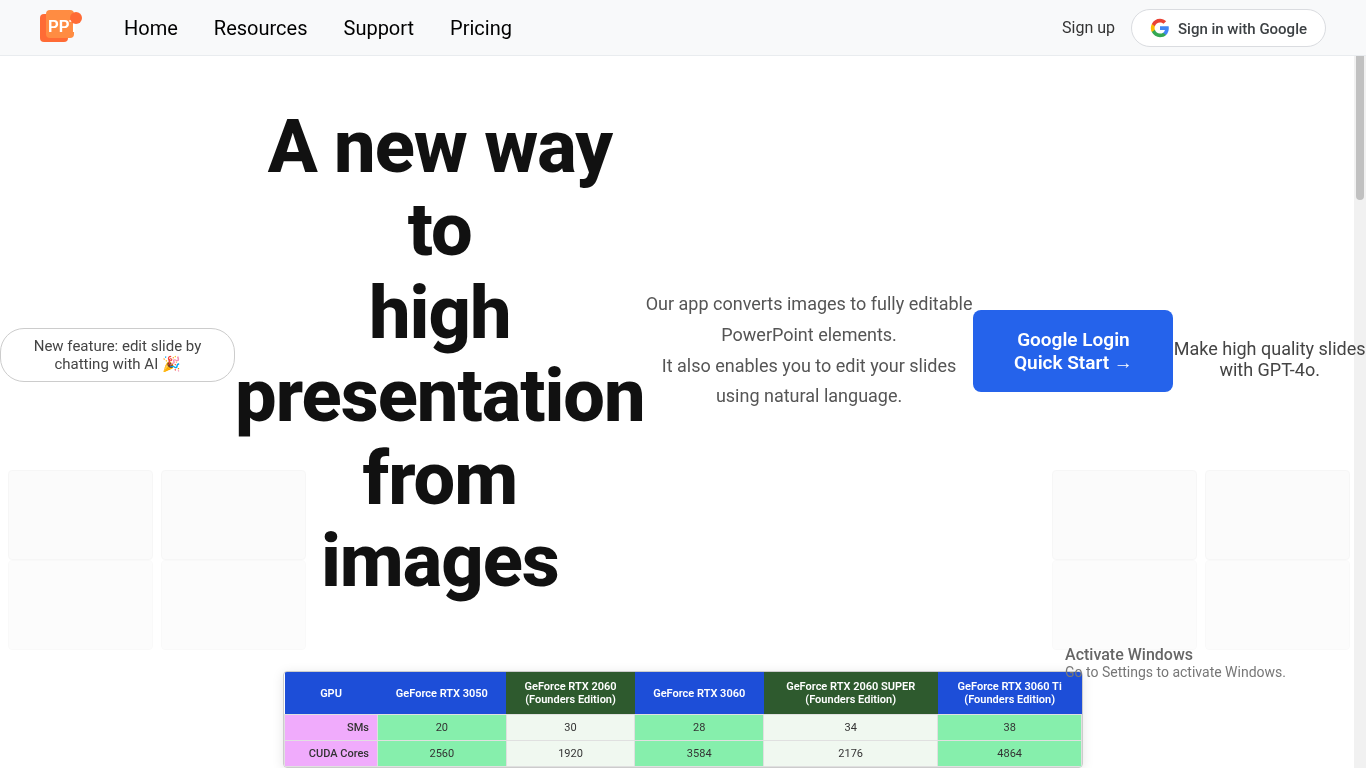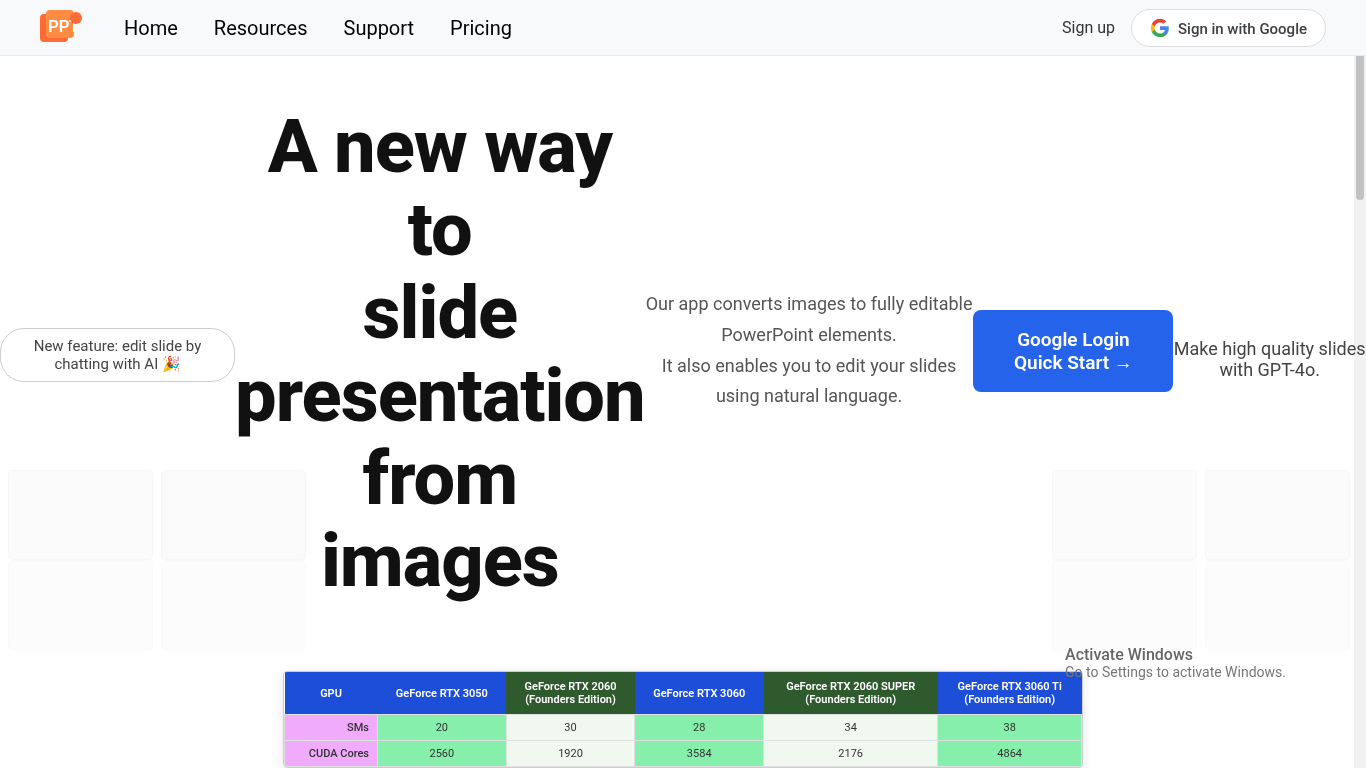"slide presentation" span { text: slide -> high }
